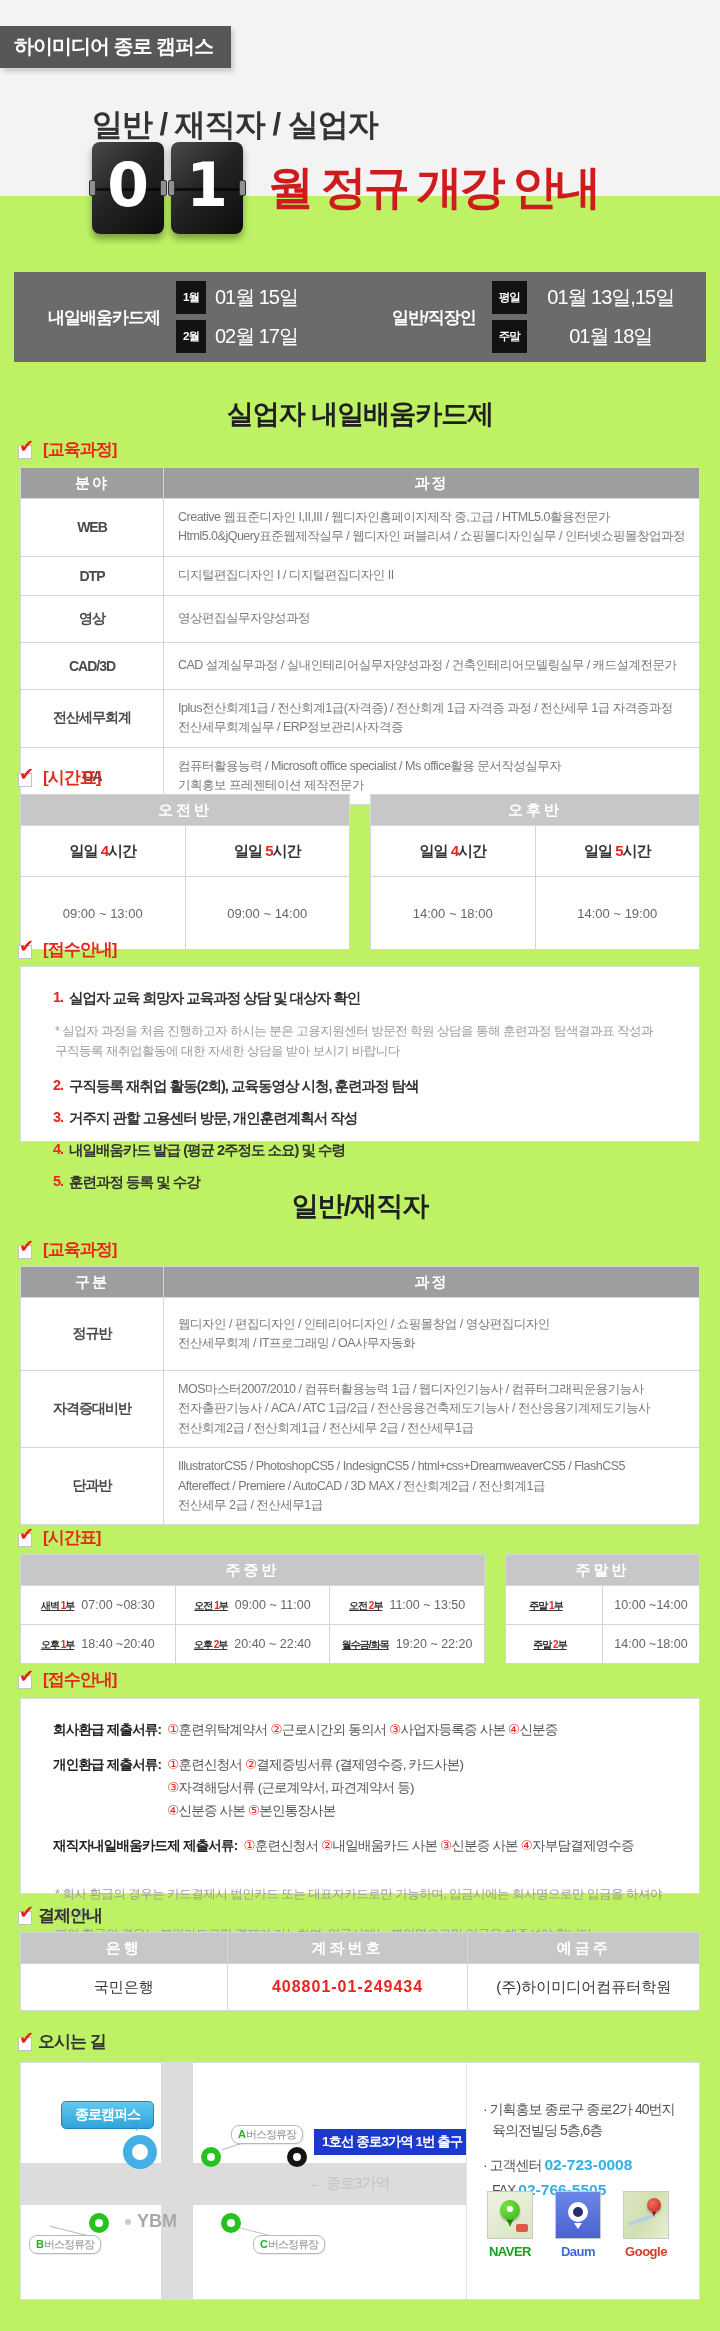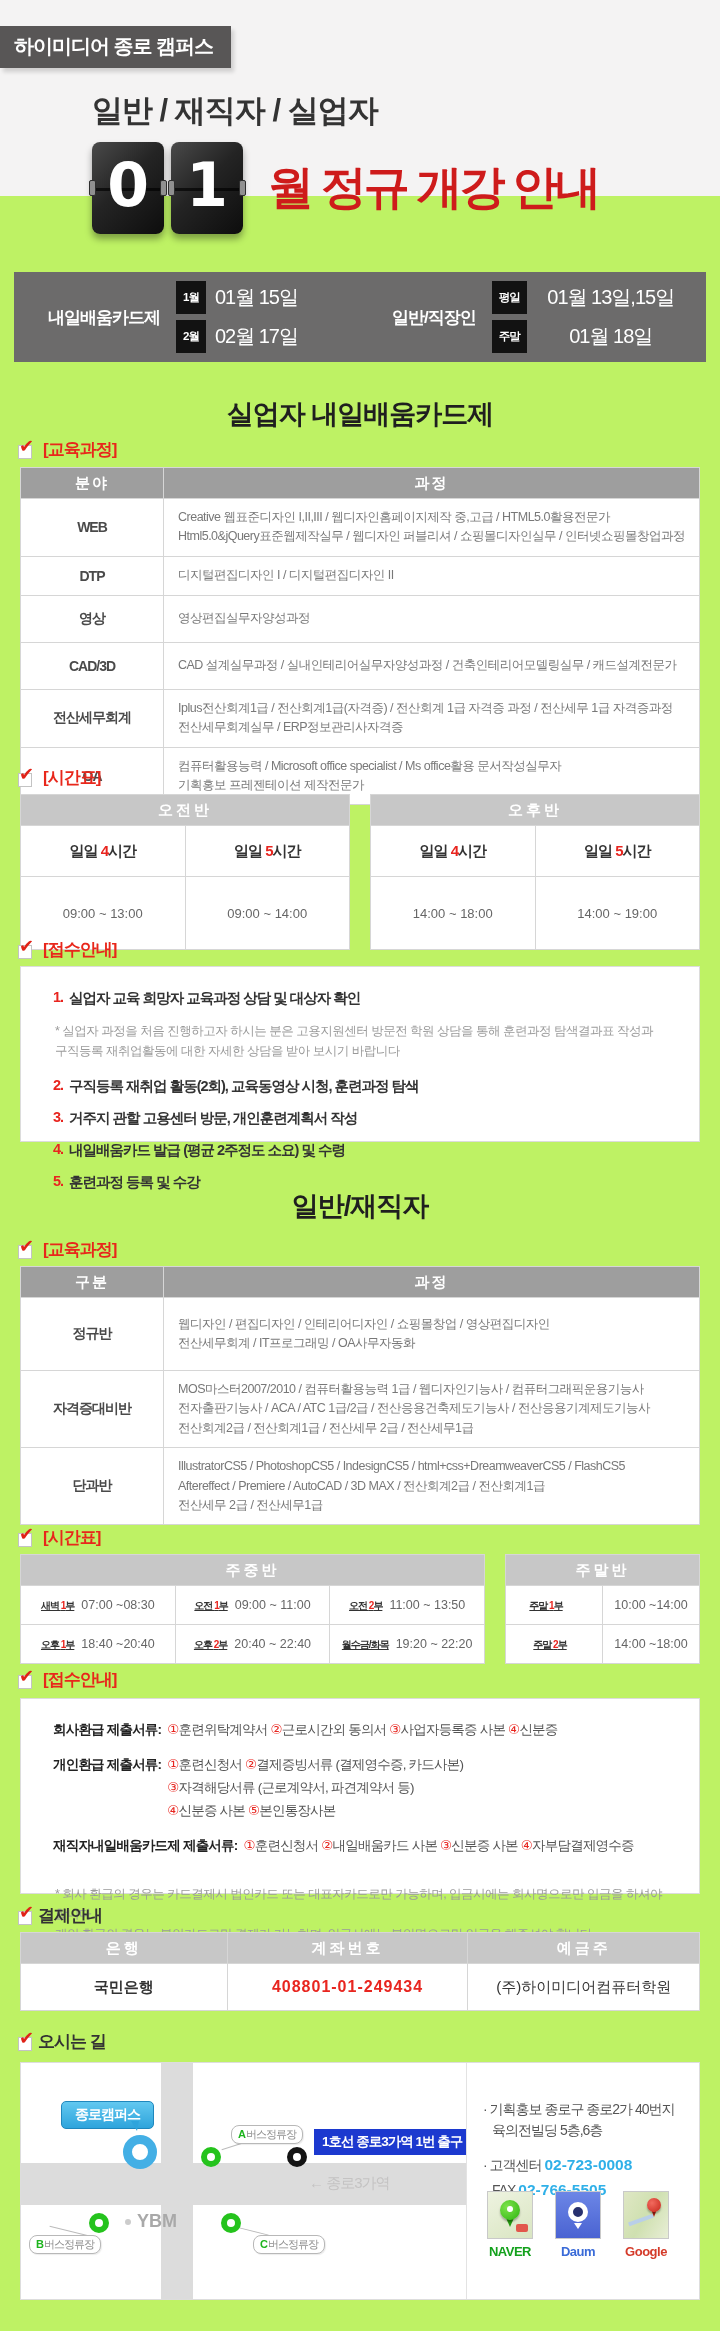"일반 / 재직자 / 실업자" .audience { top: 90px -> 104px }
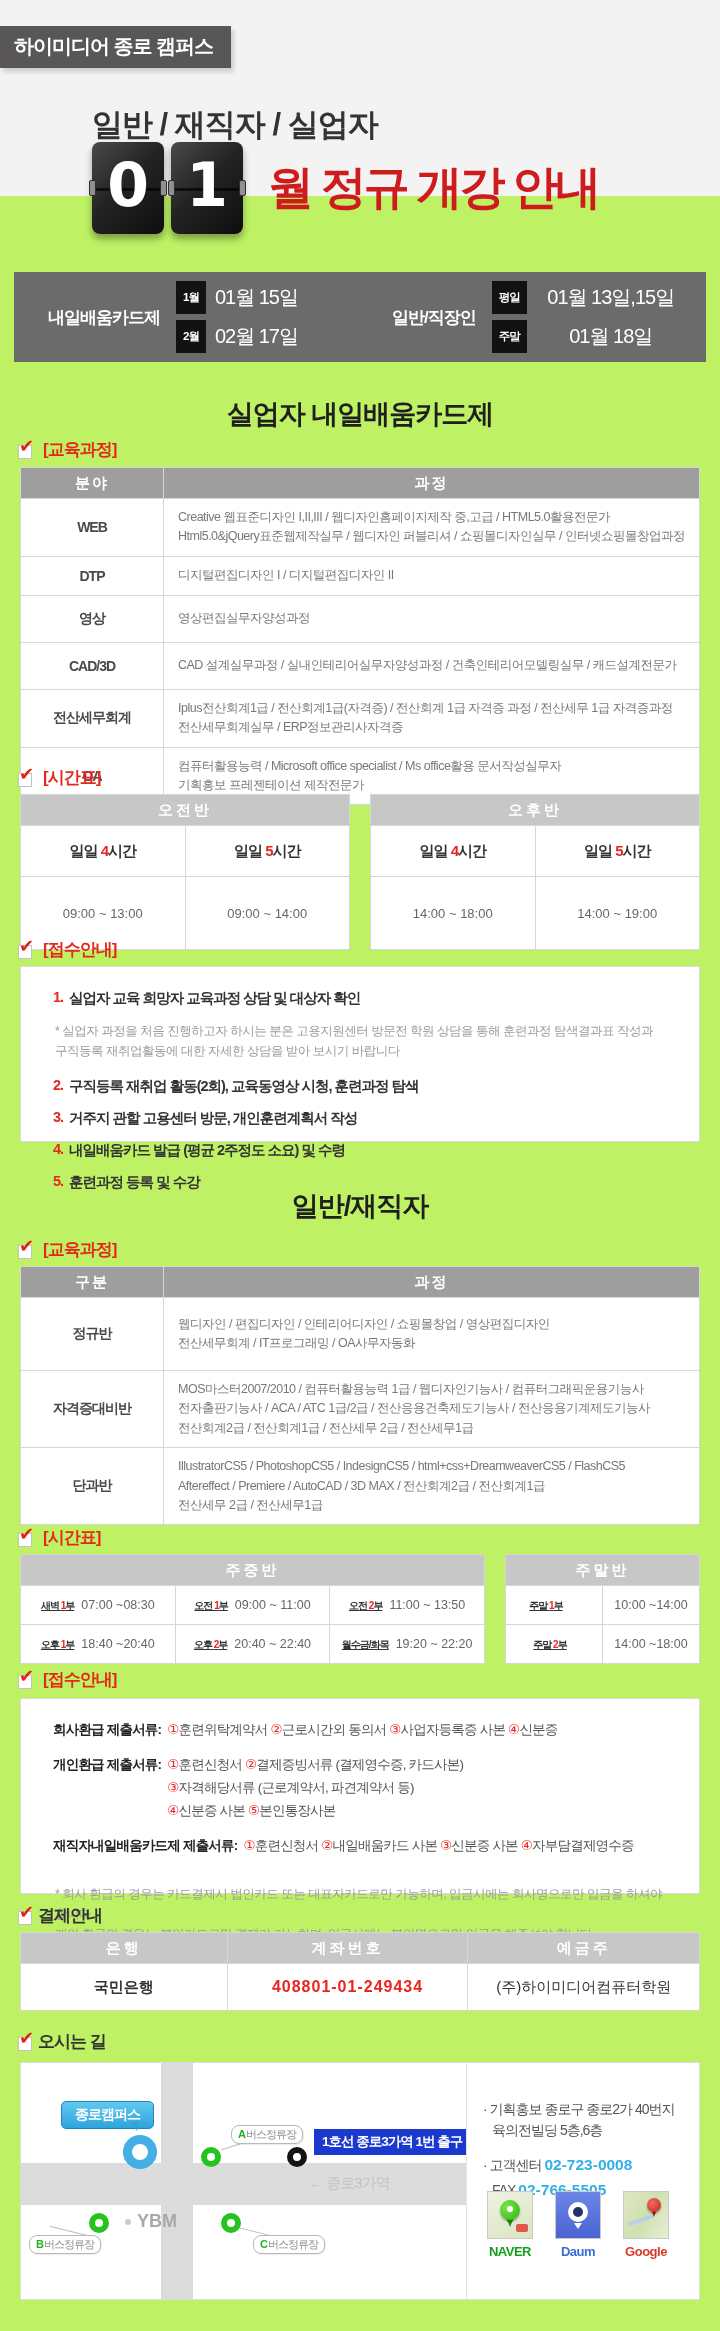"국민은행" td.paycell.bank { font-weight: bold -> normal }
